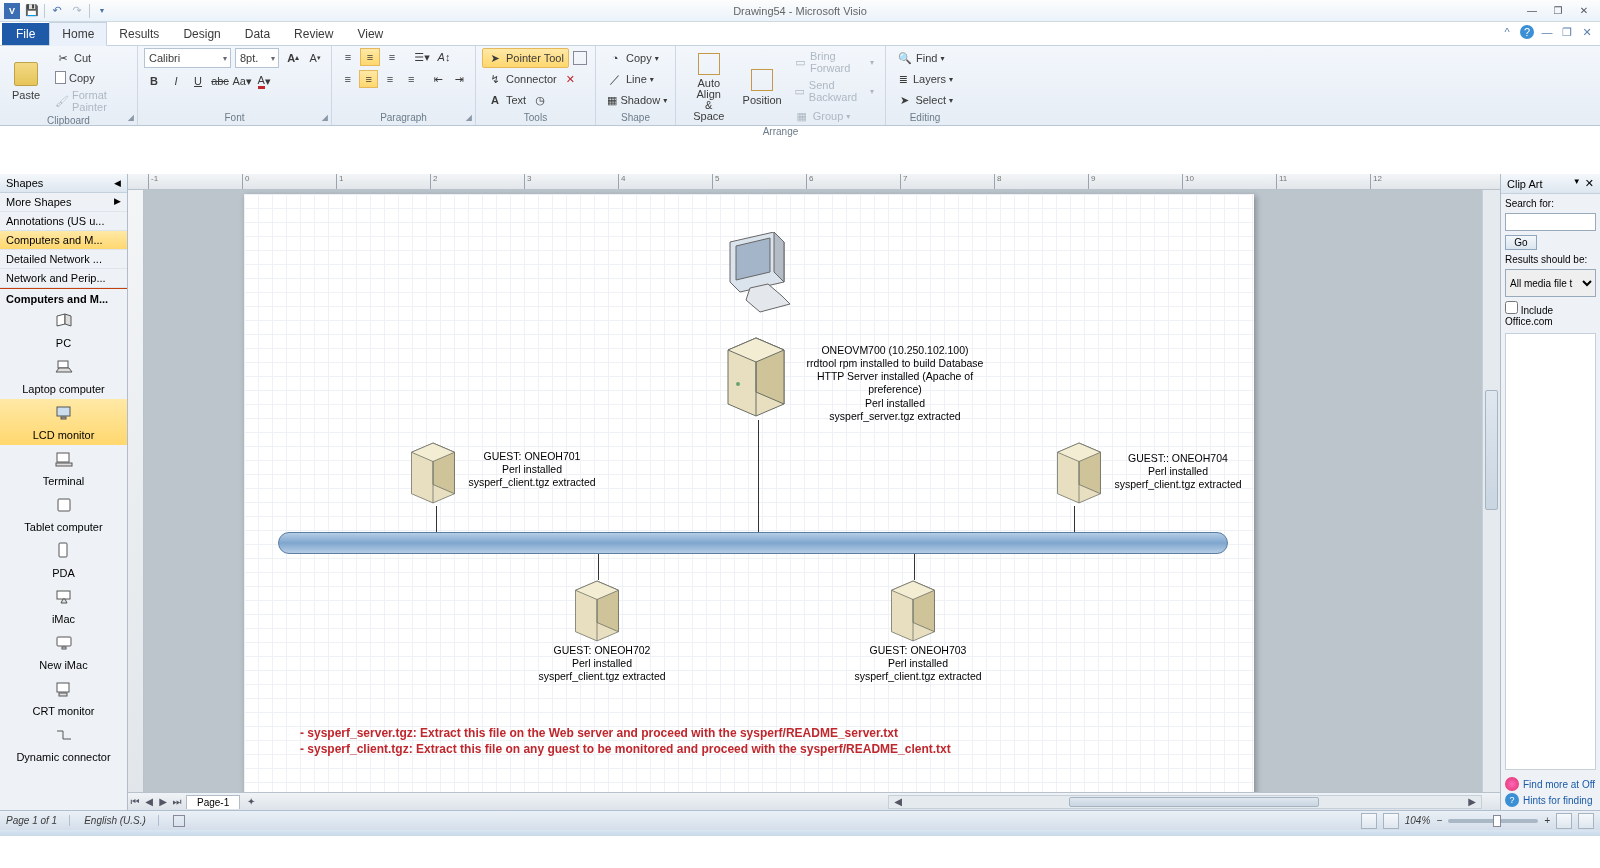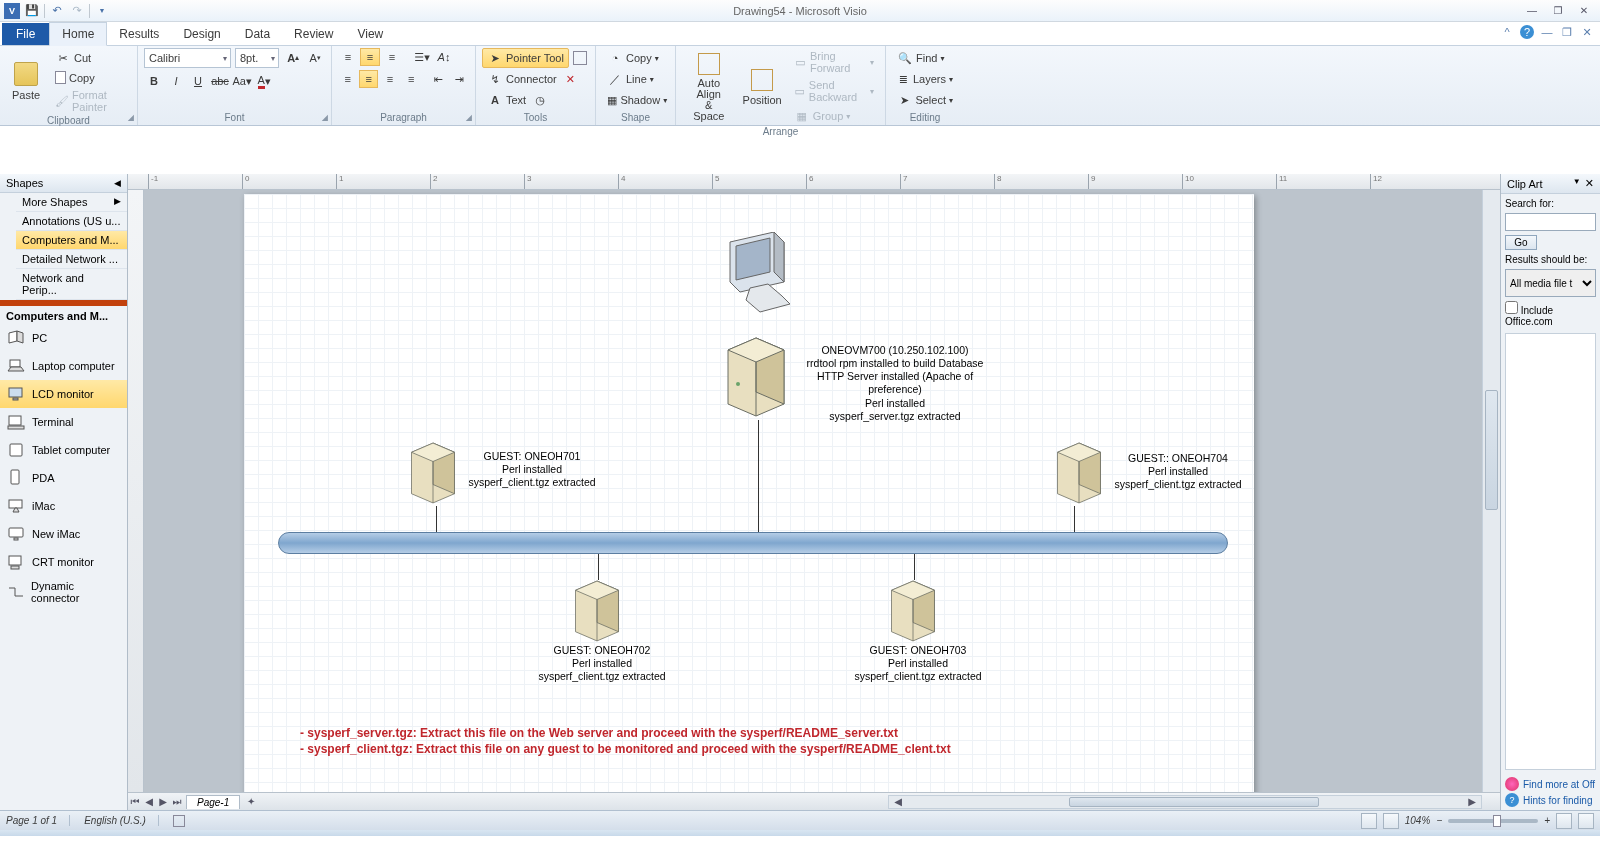"More Shapes" .stencil-tabs { border-bottom: 6px solid #c2410c -> 1px solid #c2410c; padding-left: 16px -> none }
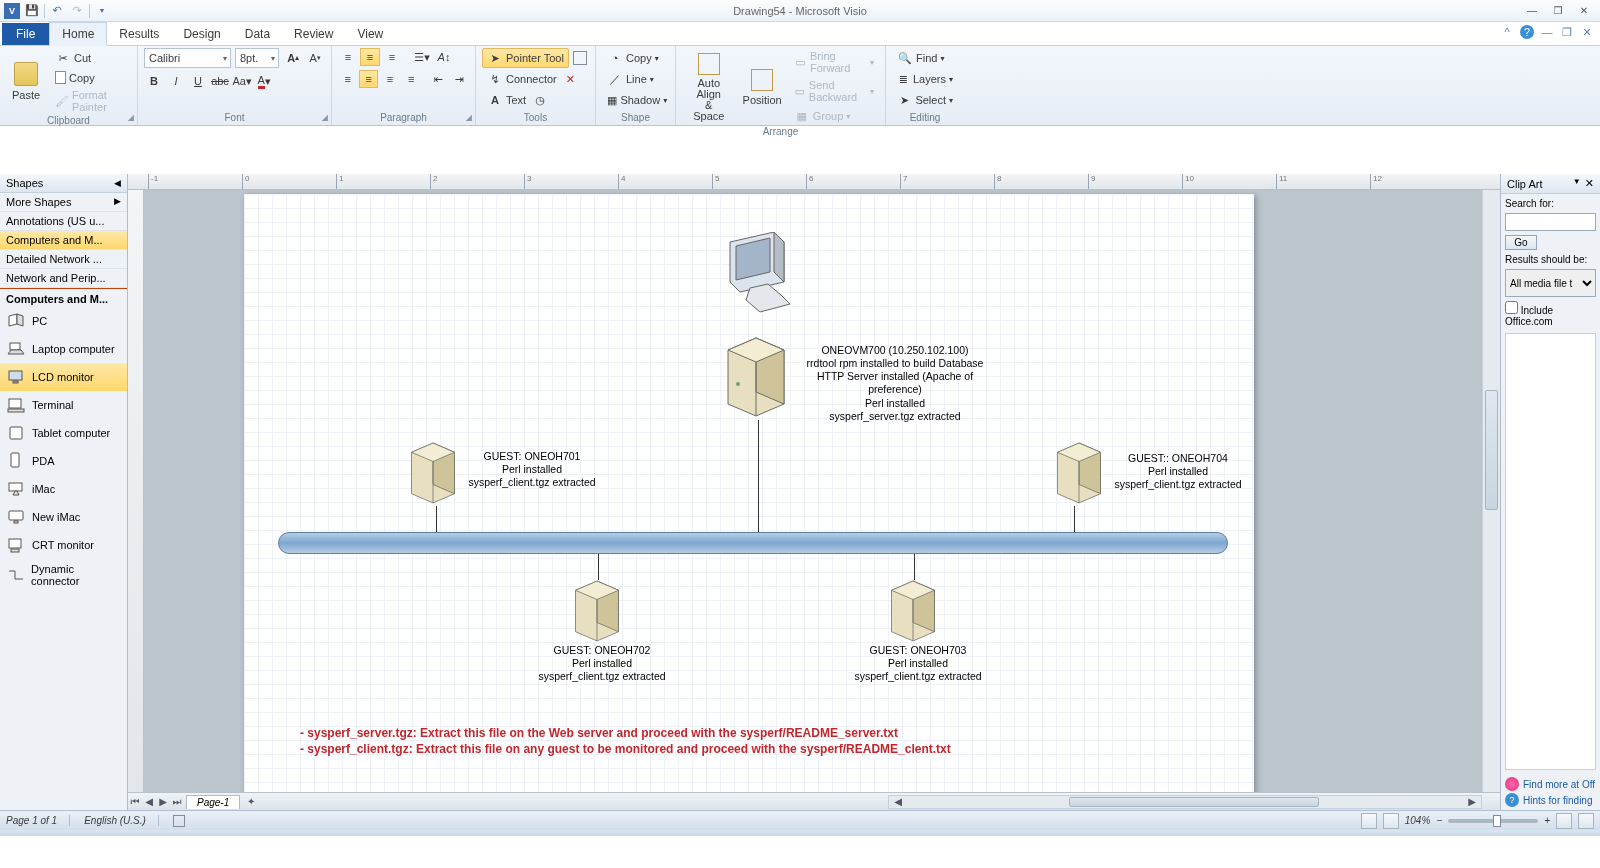"PC" .shape-item { flex-direction: none -> column }
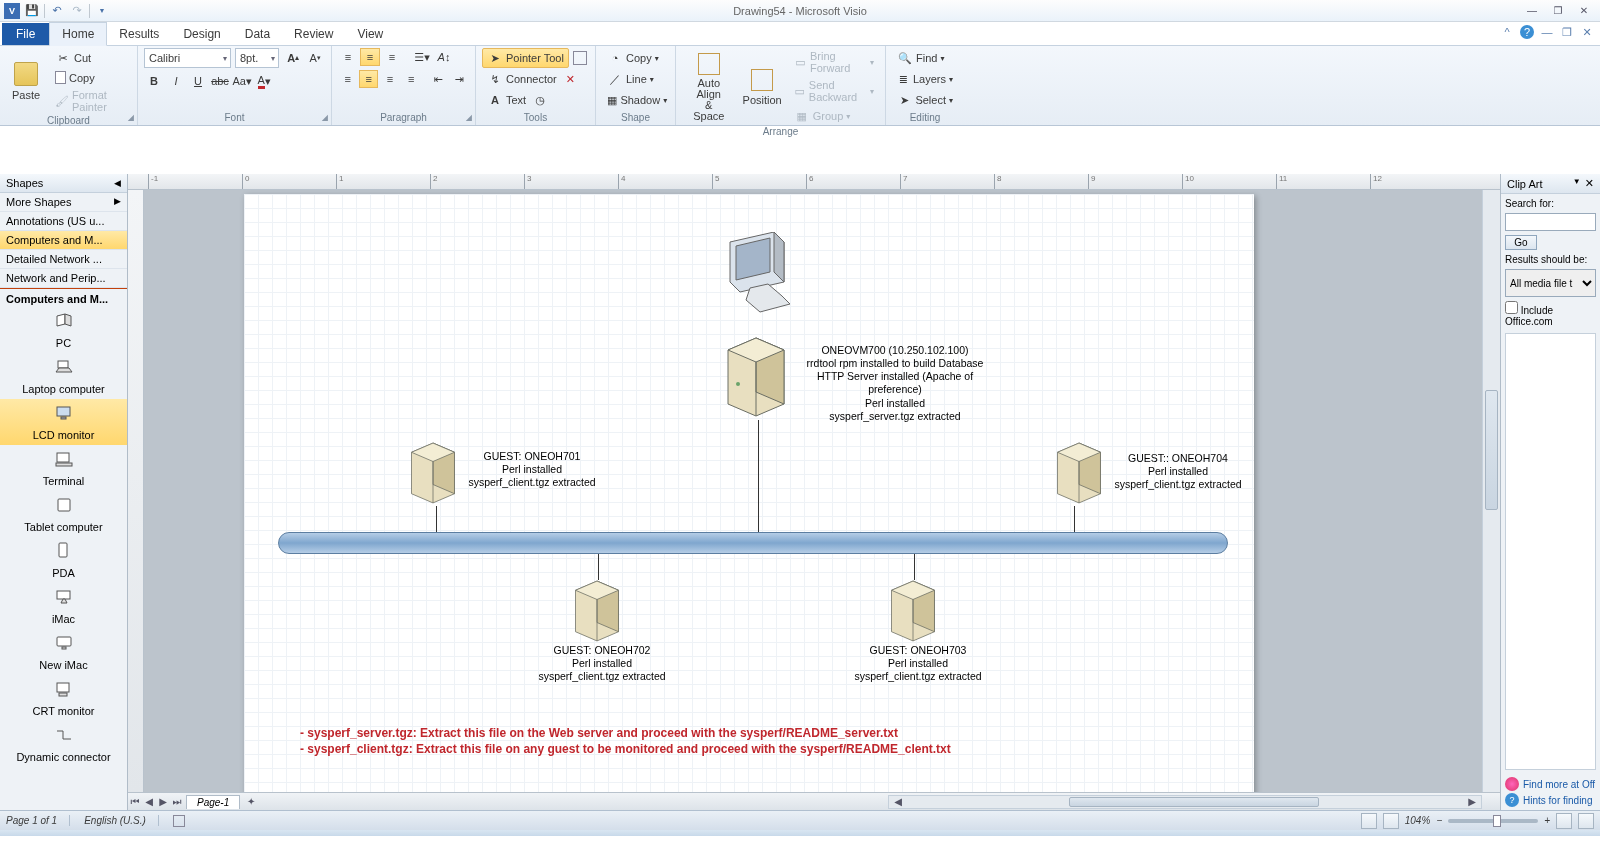"Page-1" .page-tabs .ptab { font-style: italic -> none }
